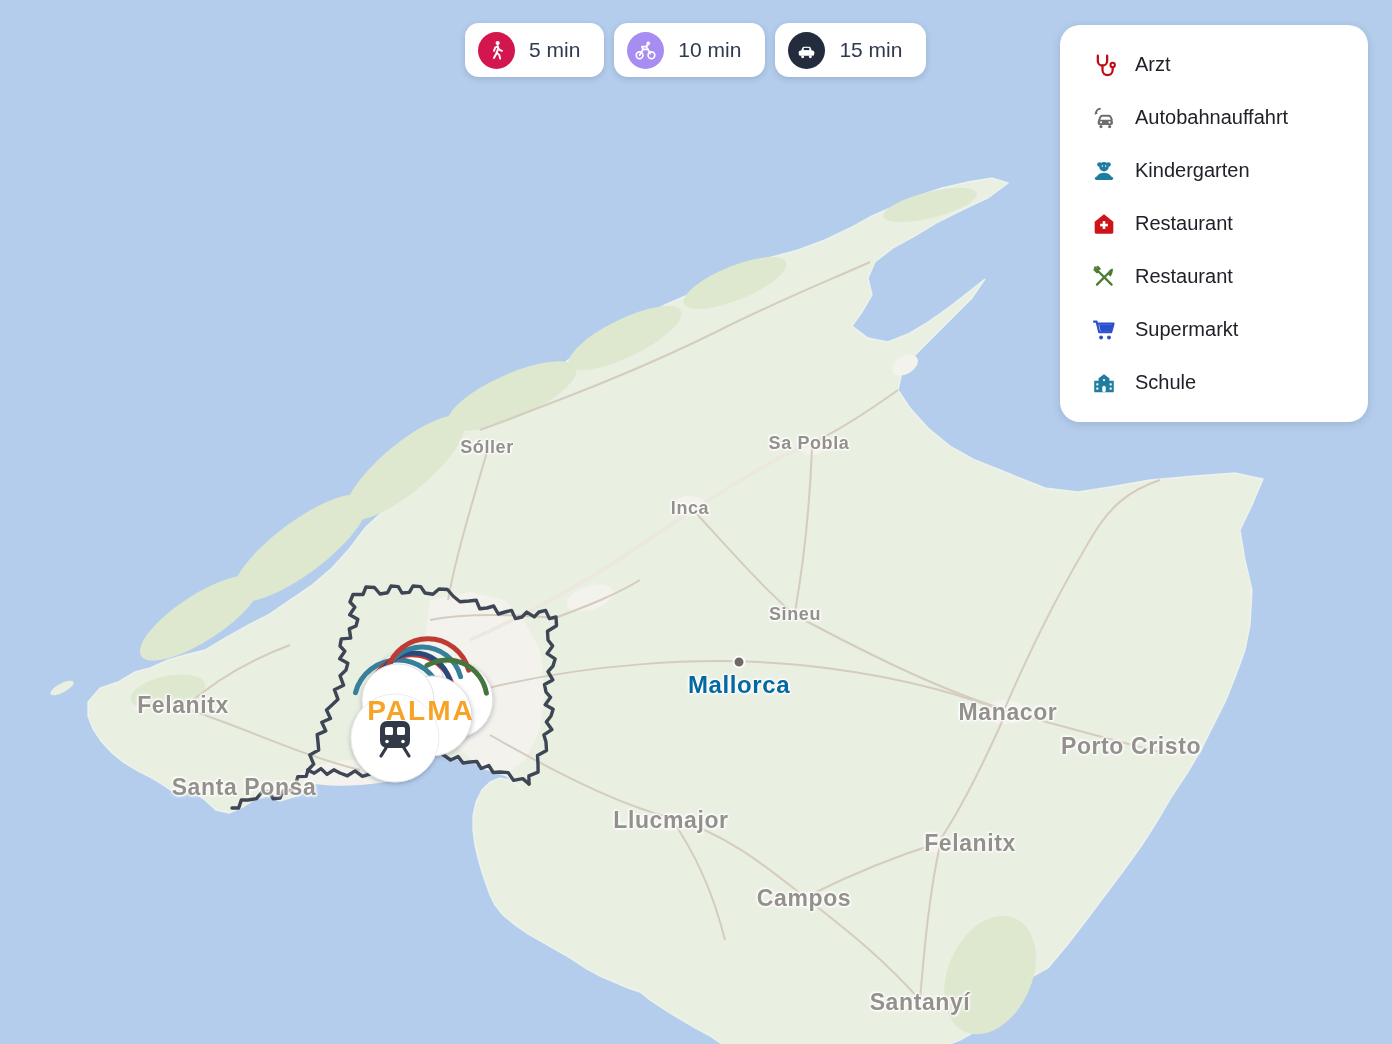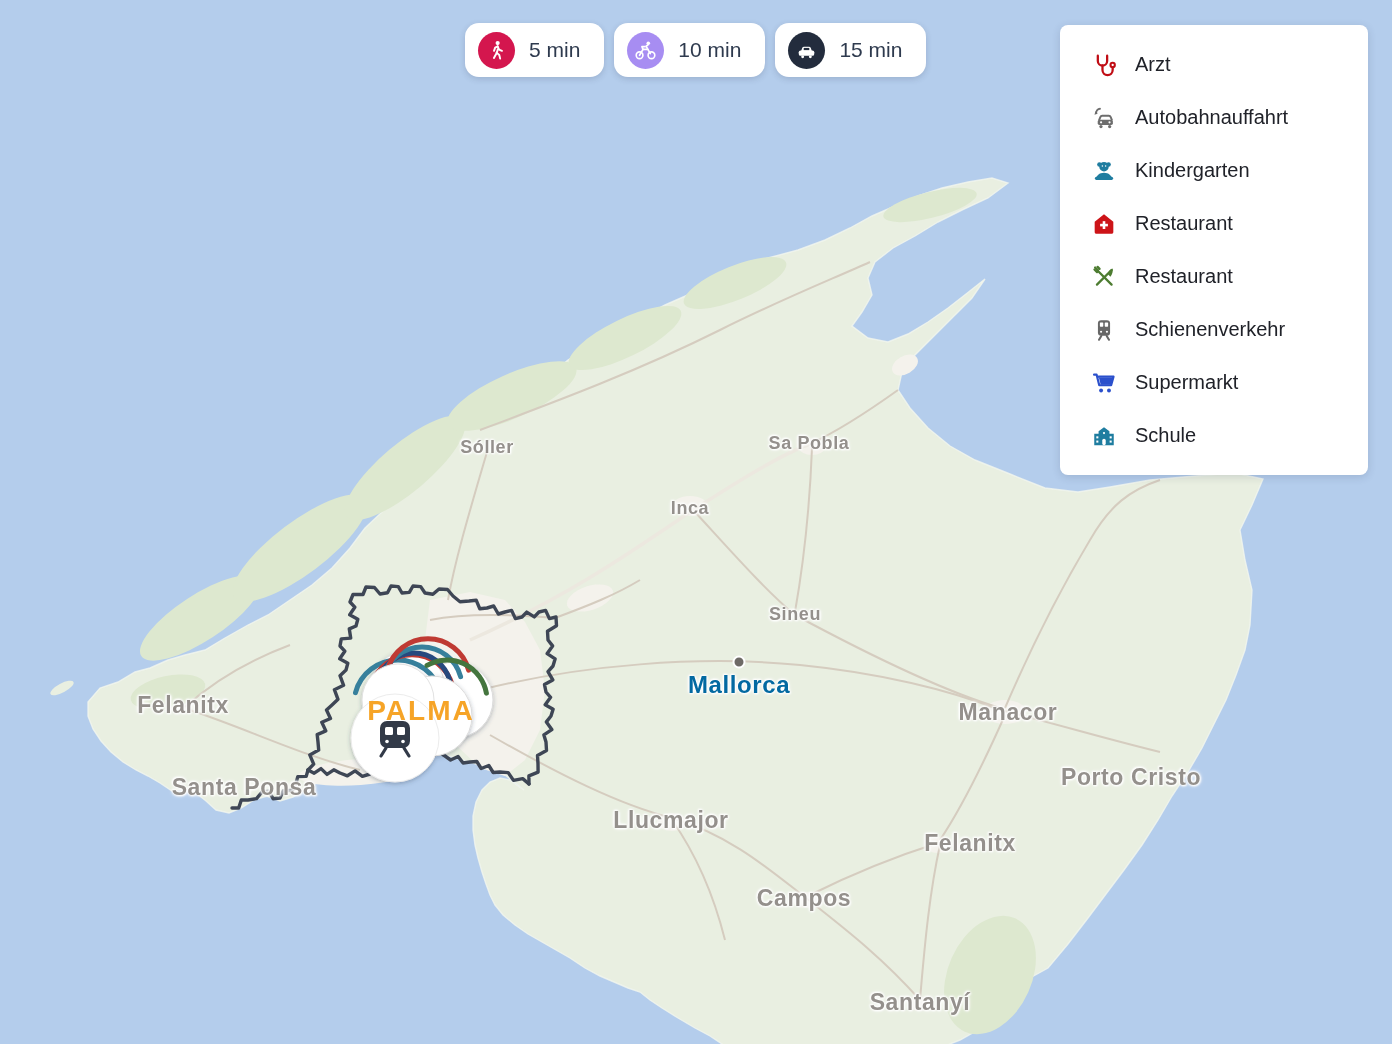"Arzt" #legend-panel { border-radius: 8px -> 20px }
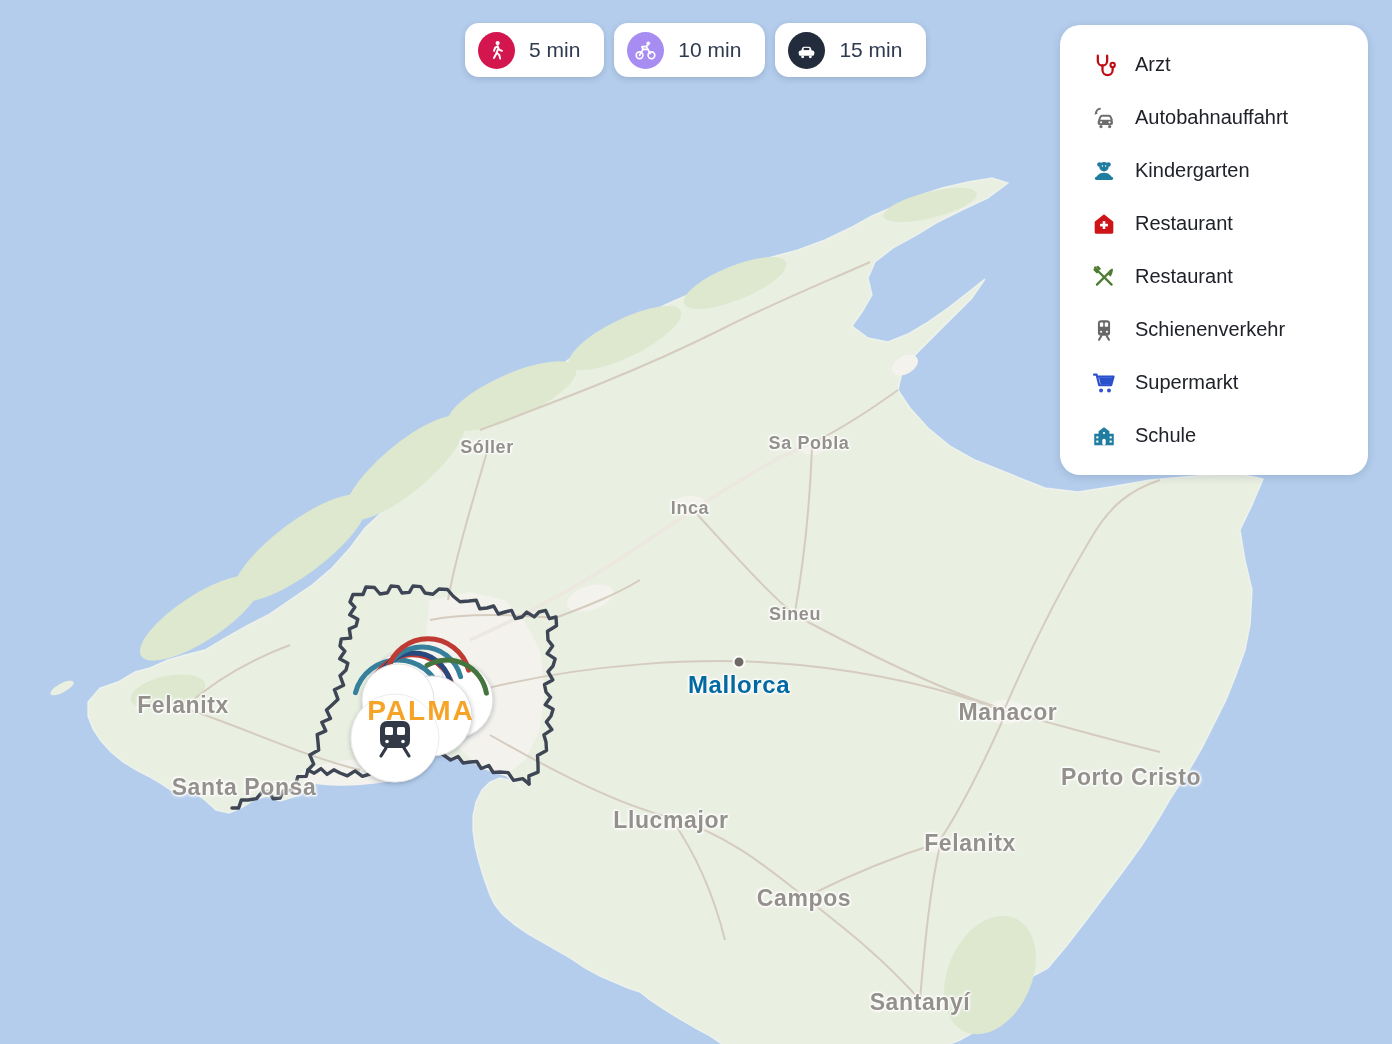"Schienenverkehr" div.legend-row { html: <div> <span> <svg> <rect></rect> <rect></rect> <rect></rect> <circle></circle> <circle></circle> <path></path> </svg> </span> <span>Schienenverkehr</span> </div> -> none }
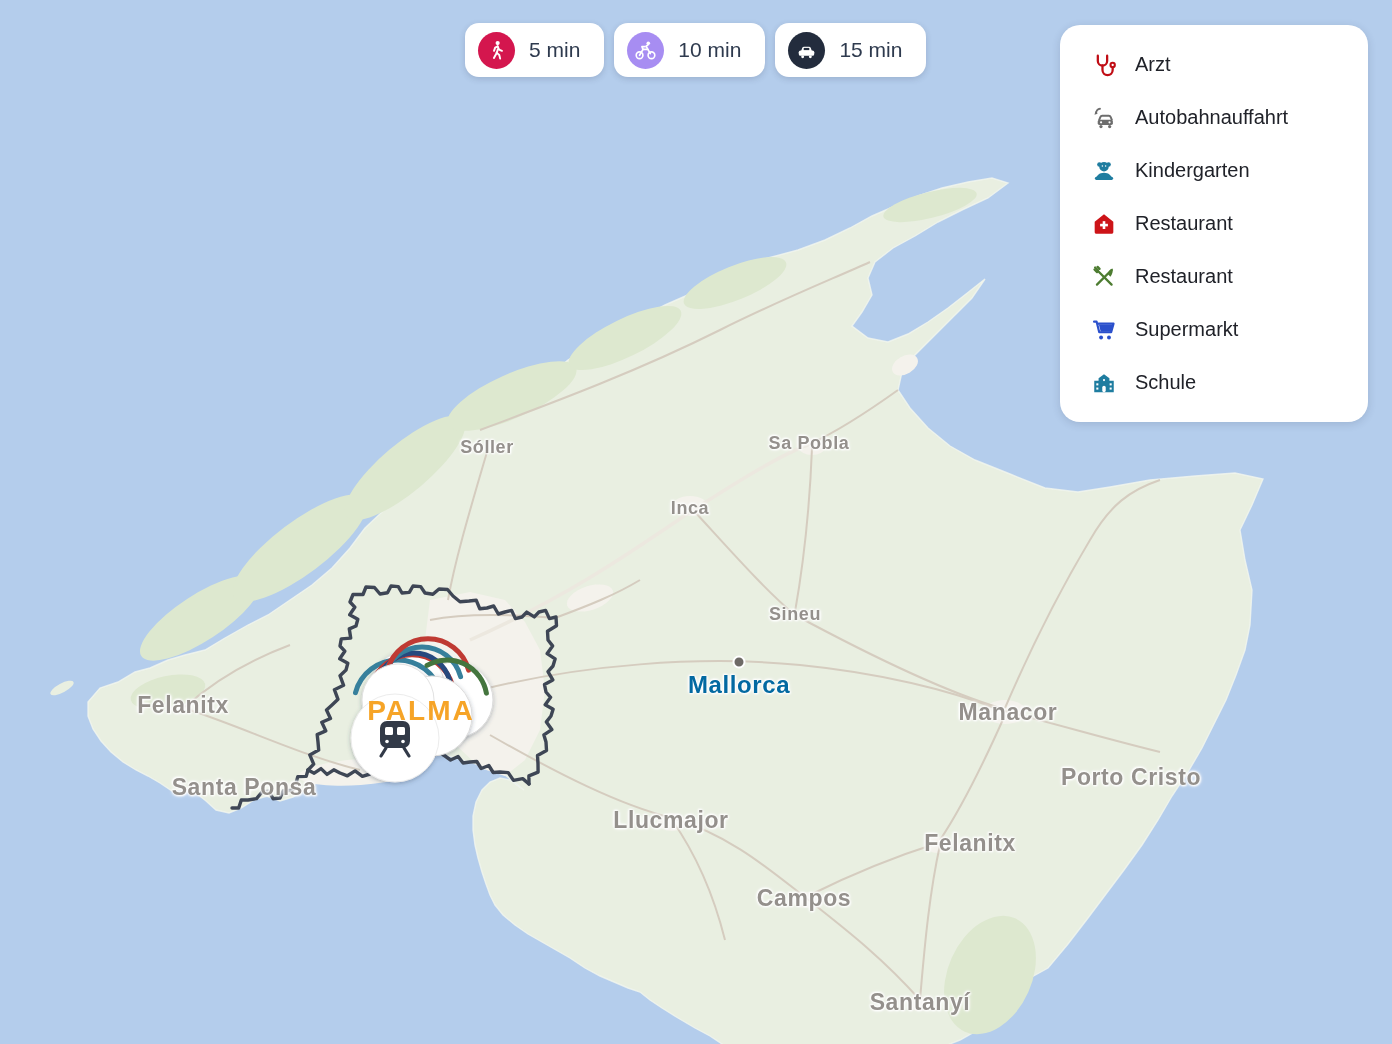"Porto Cristo" div.town-label { top: 777px -> 746px }
